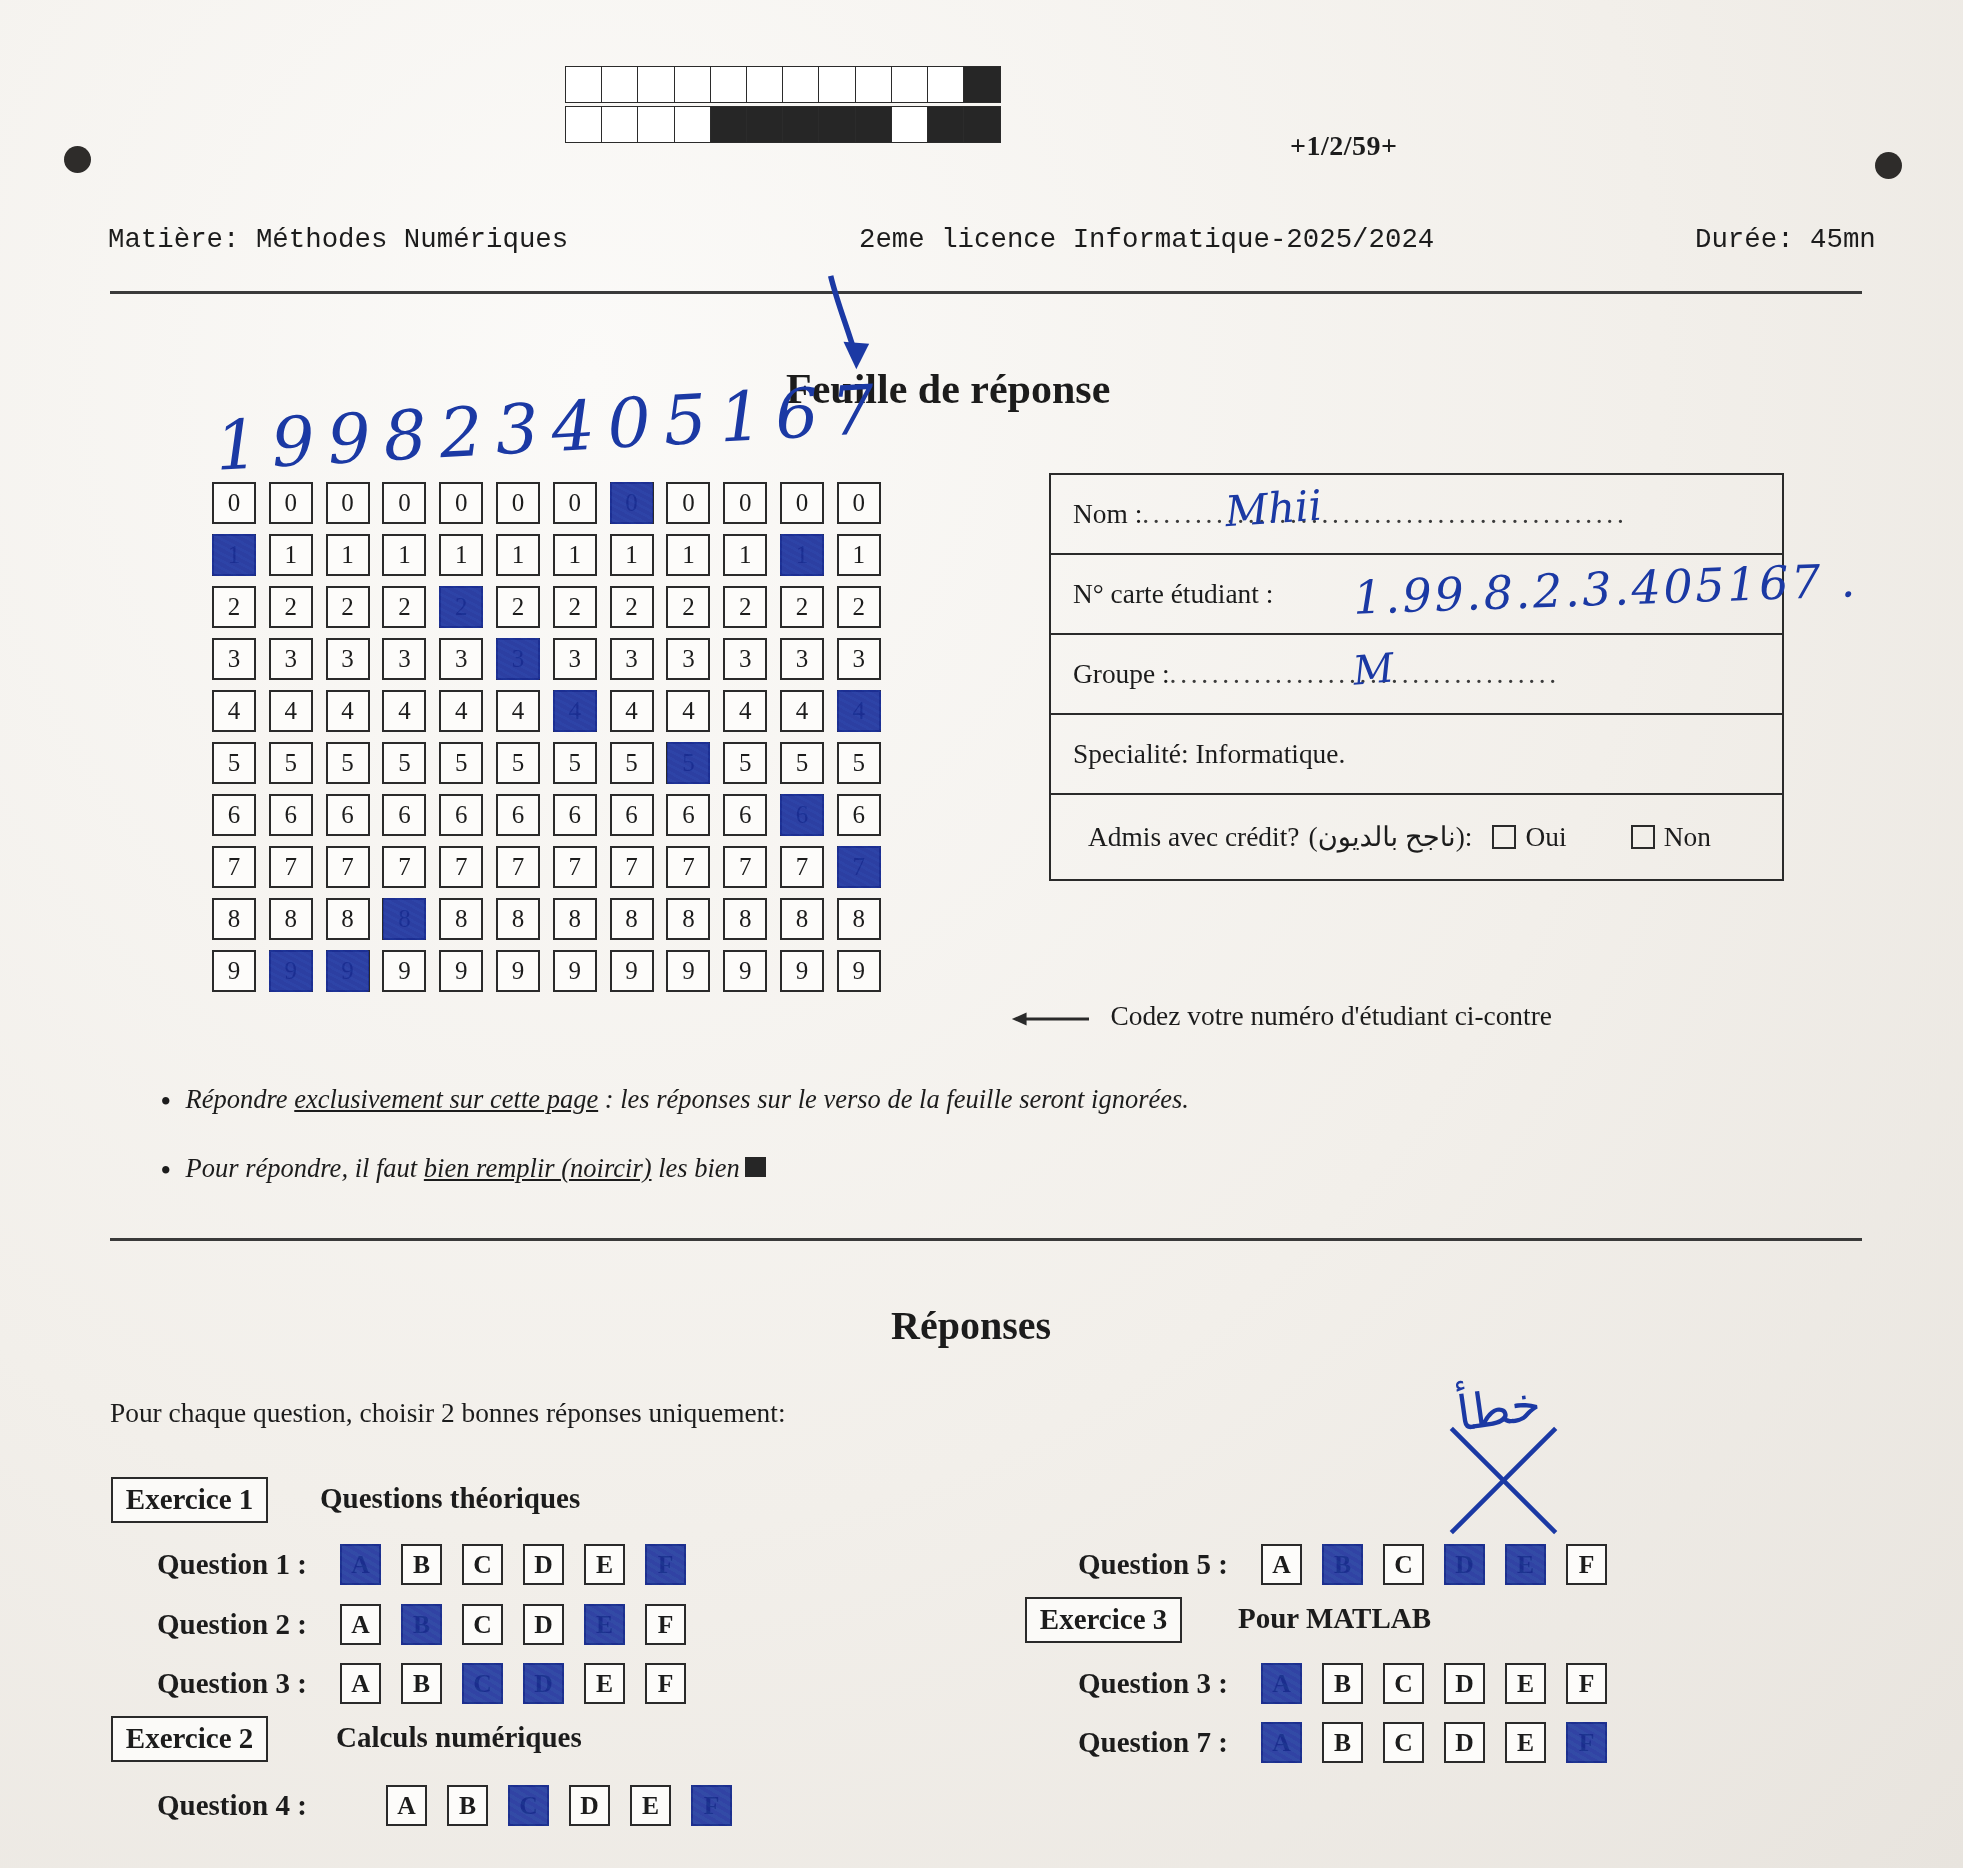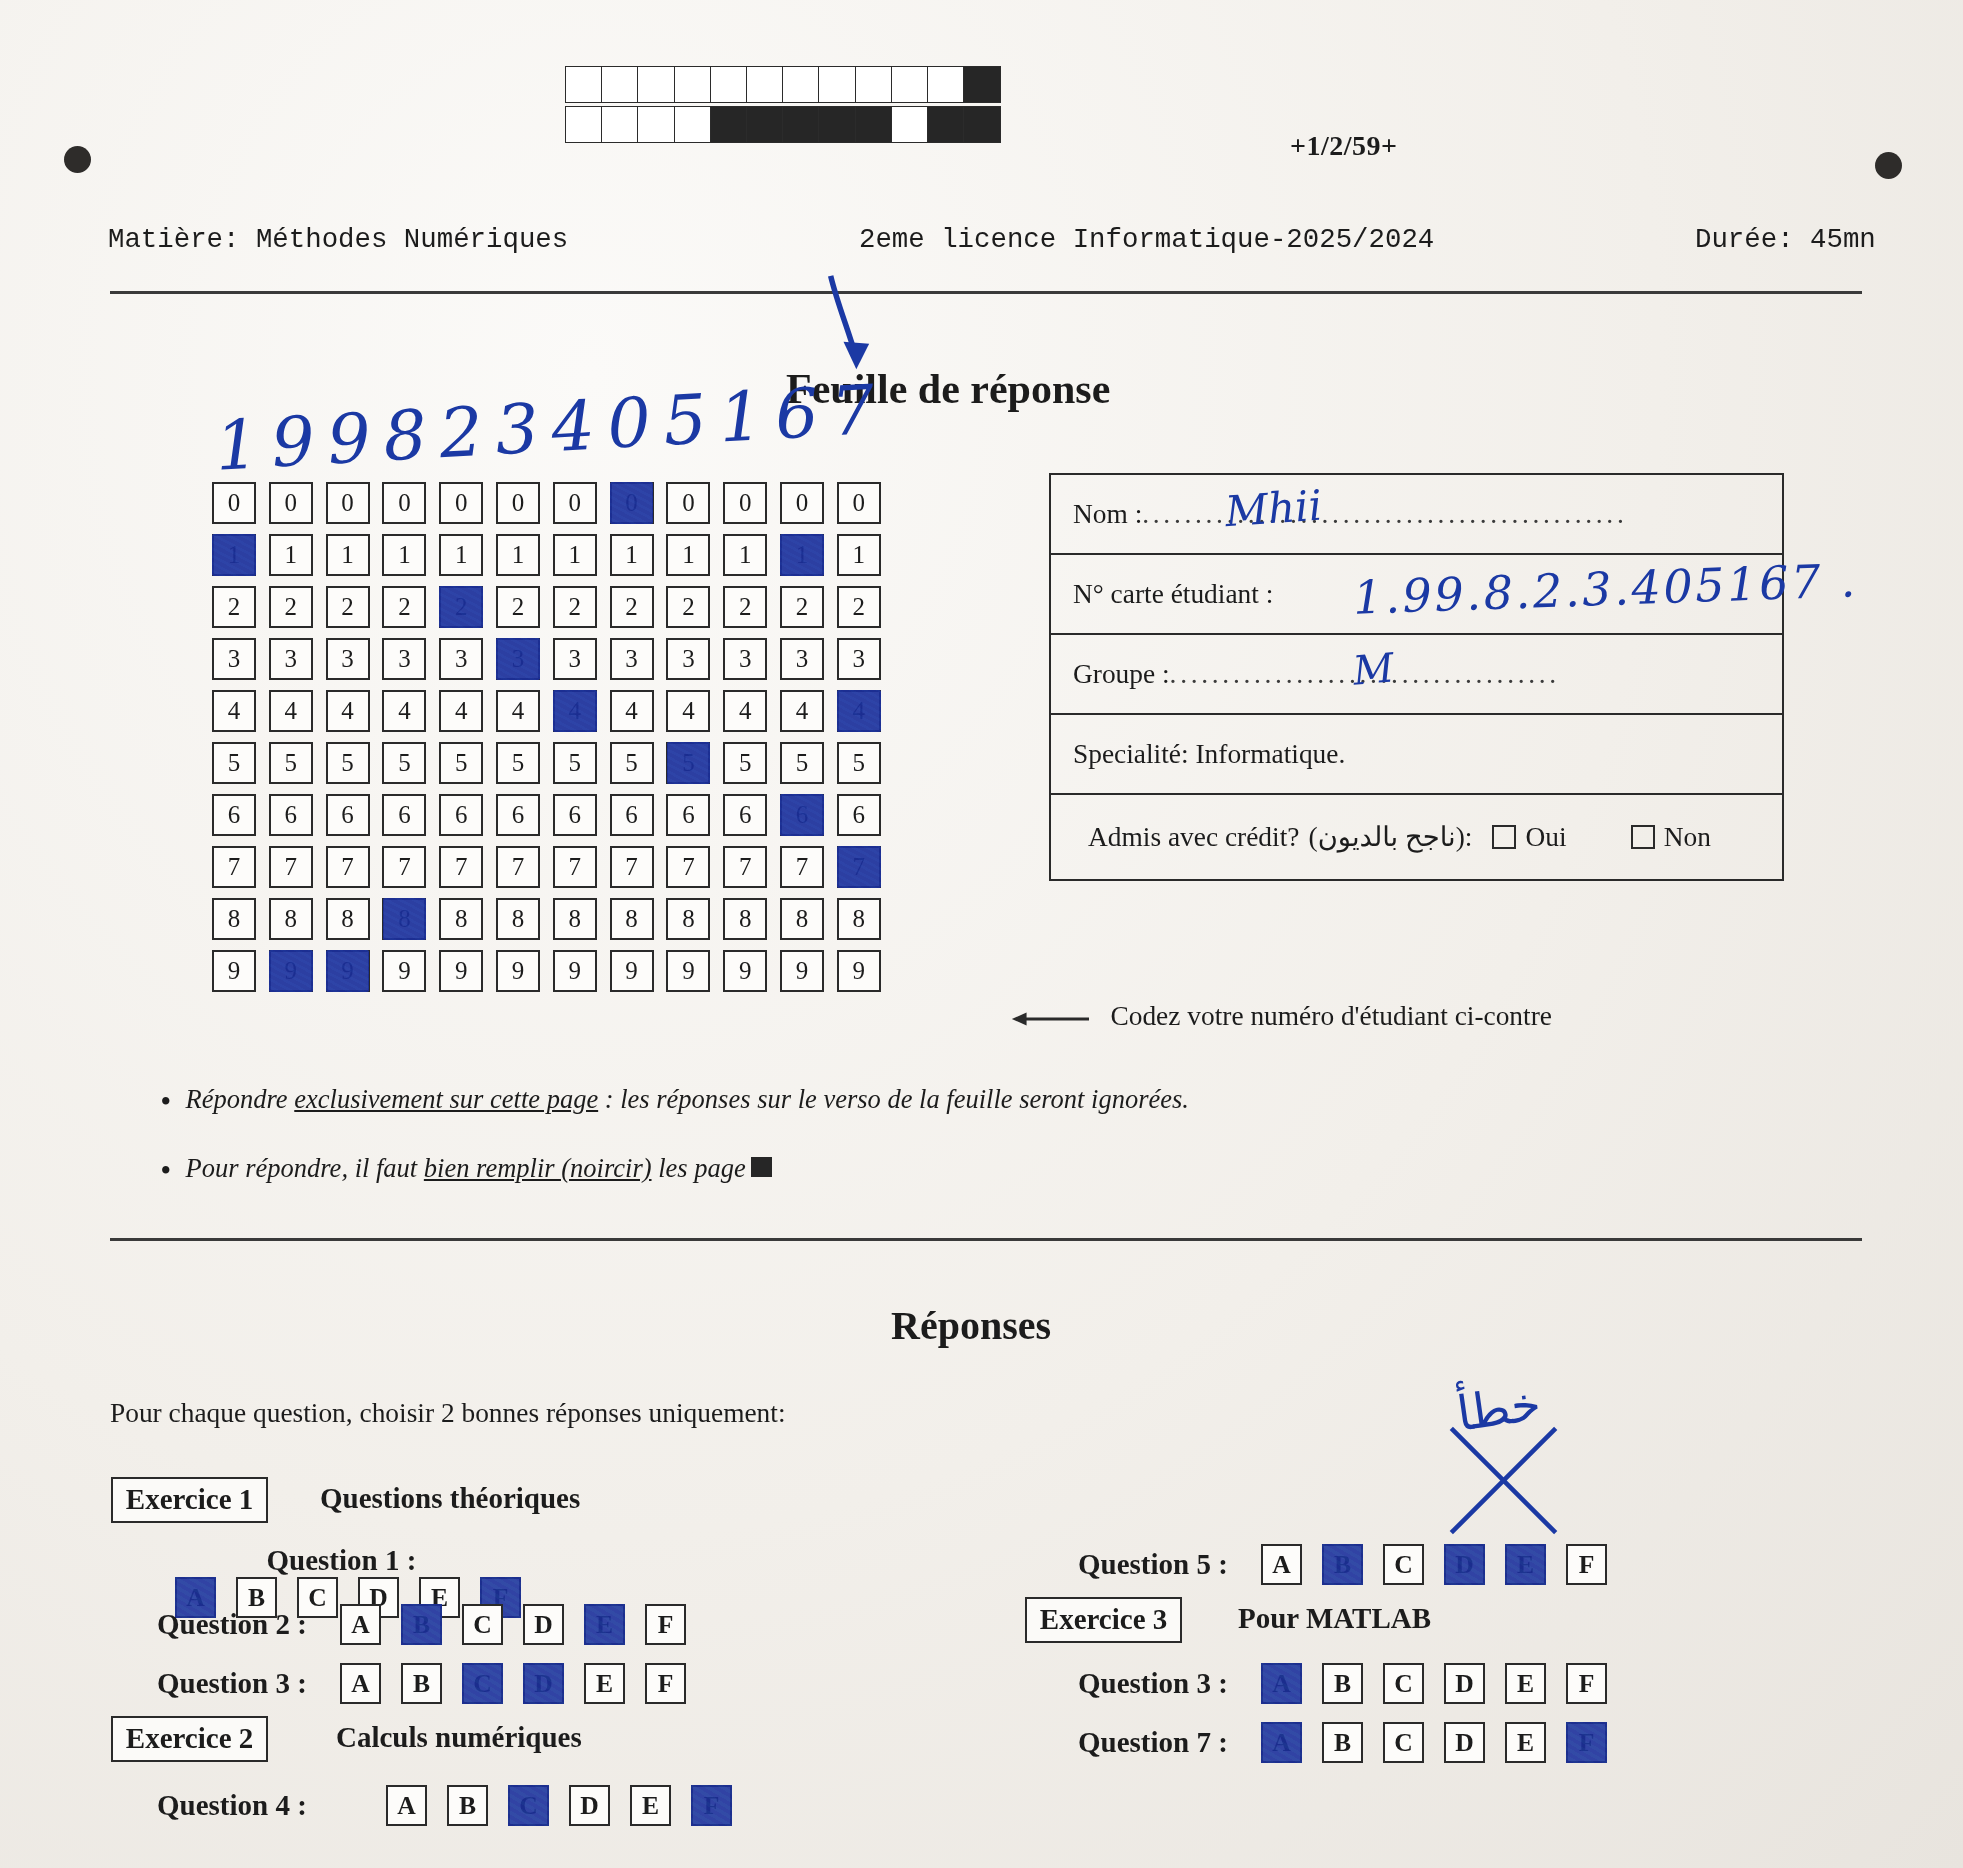"les page" span { text: page -> bien }
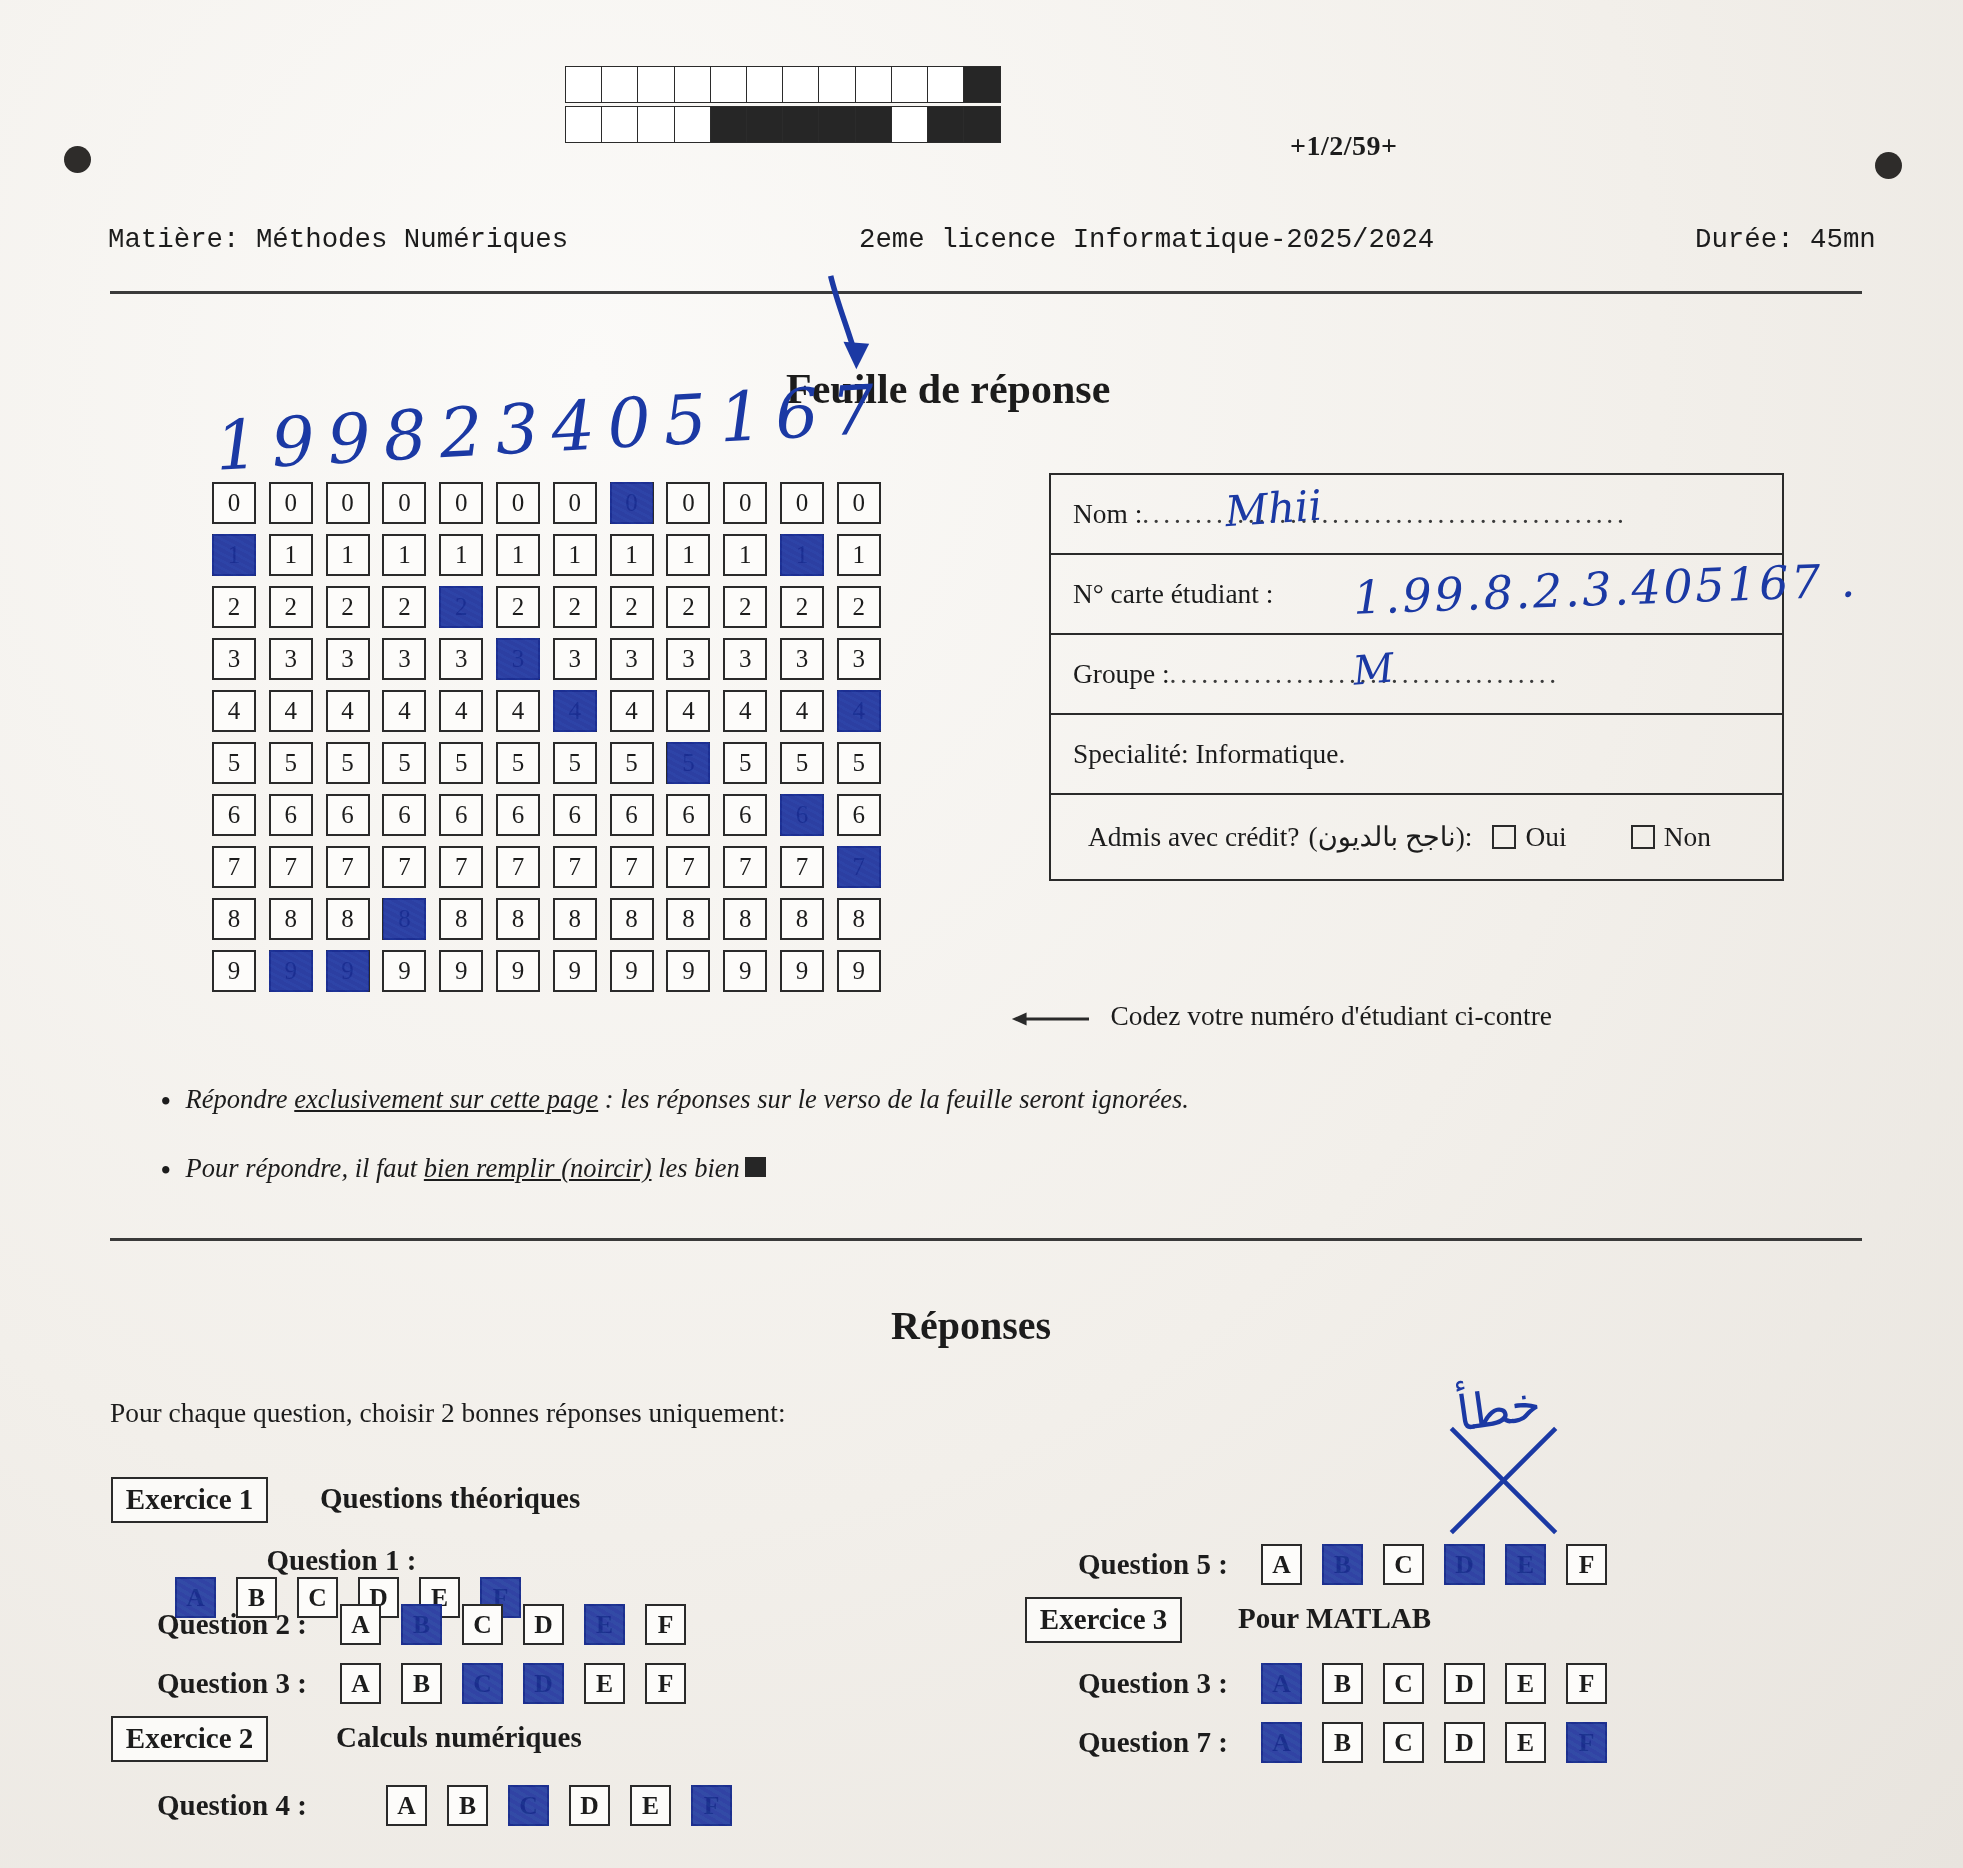"Question 1 :" div.qrow { flex-direction: column -> none; left: 175px -> 157px }
